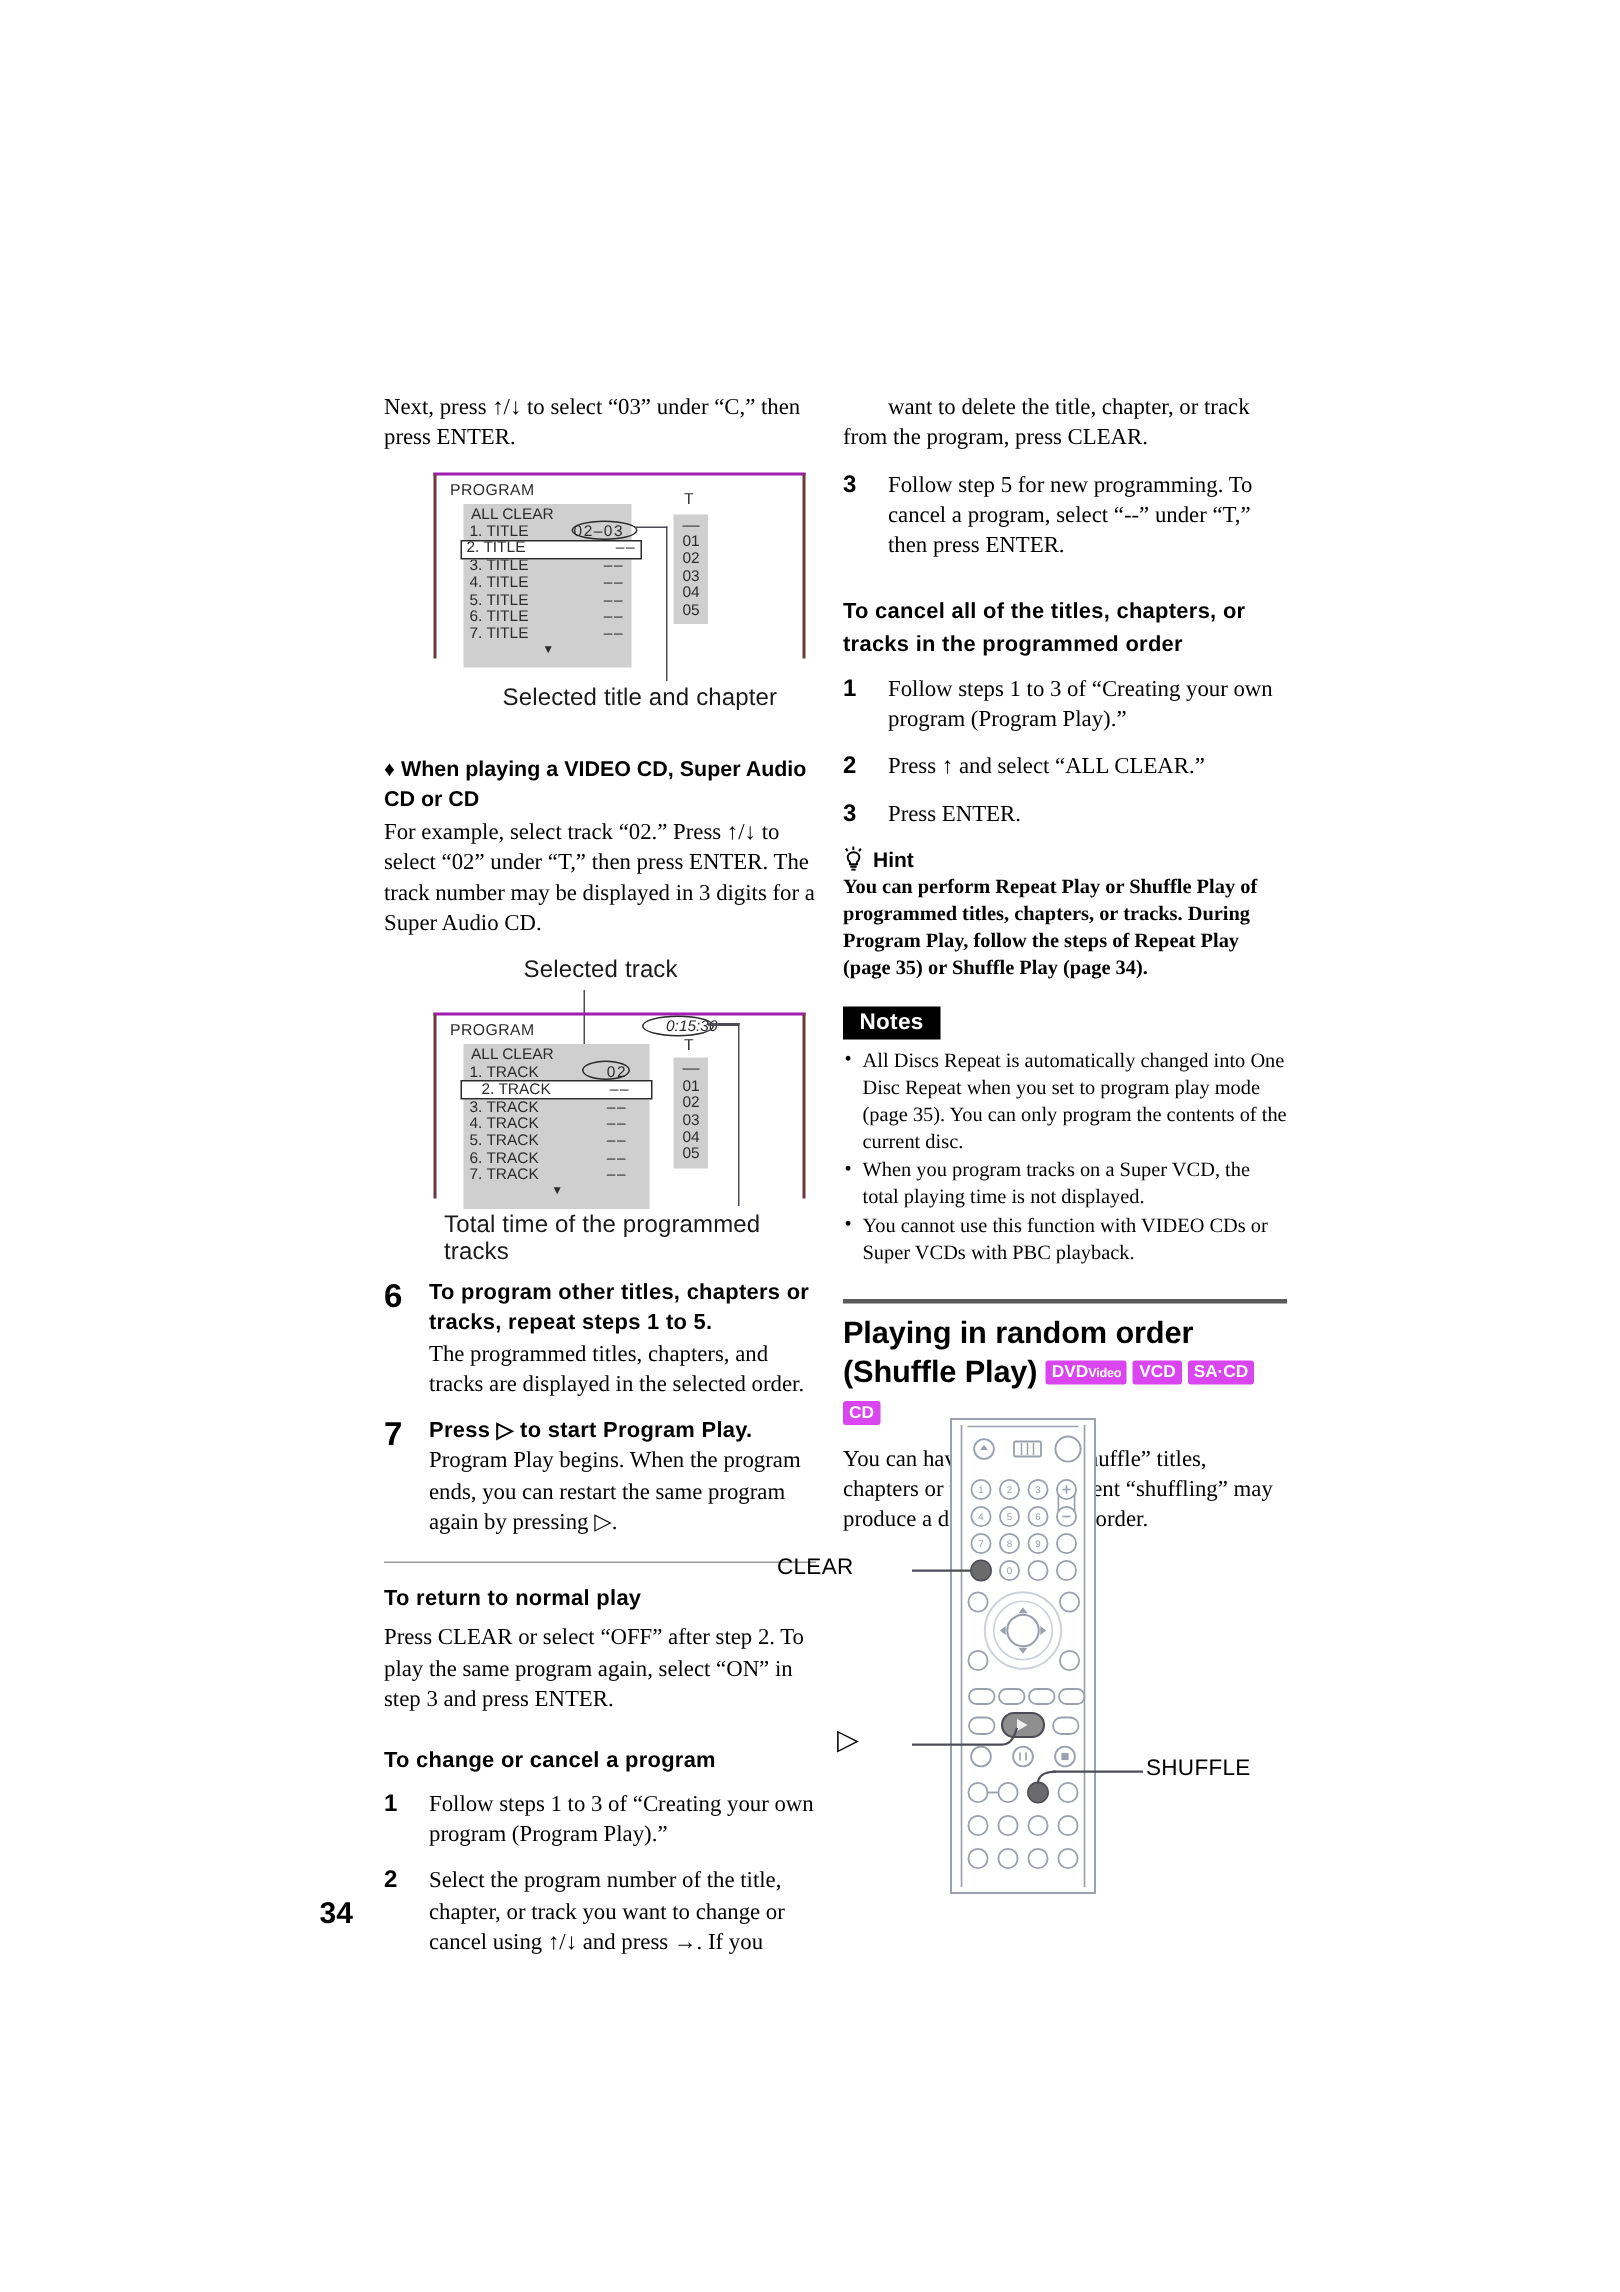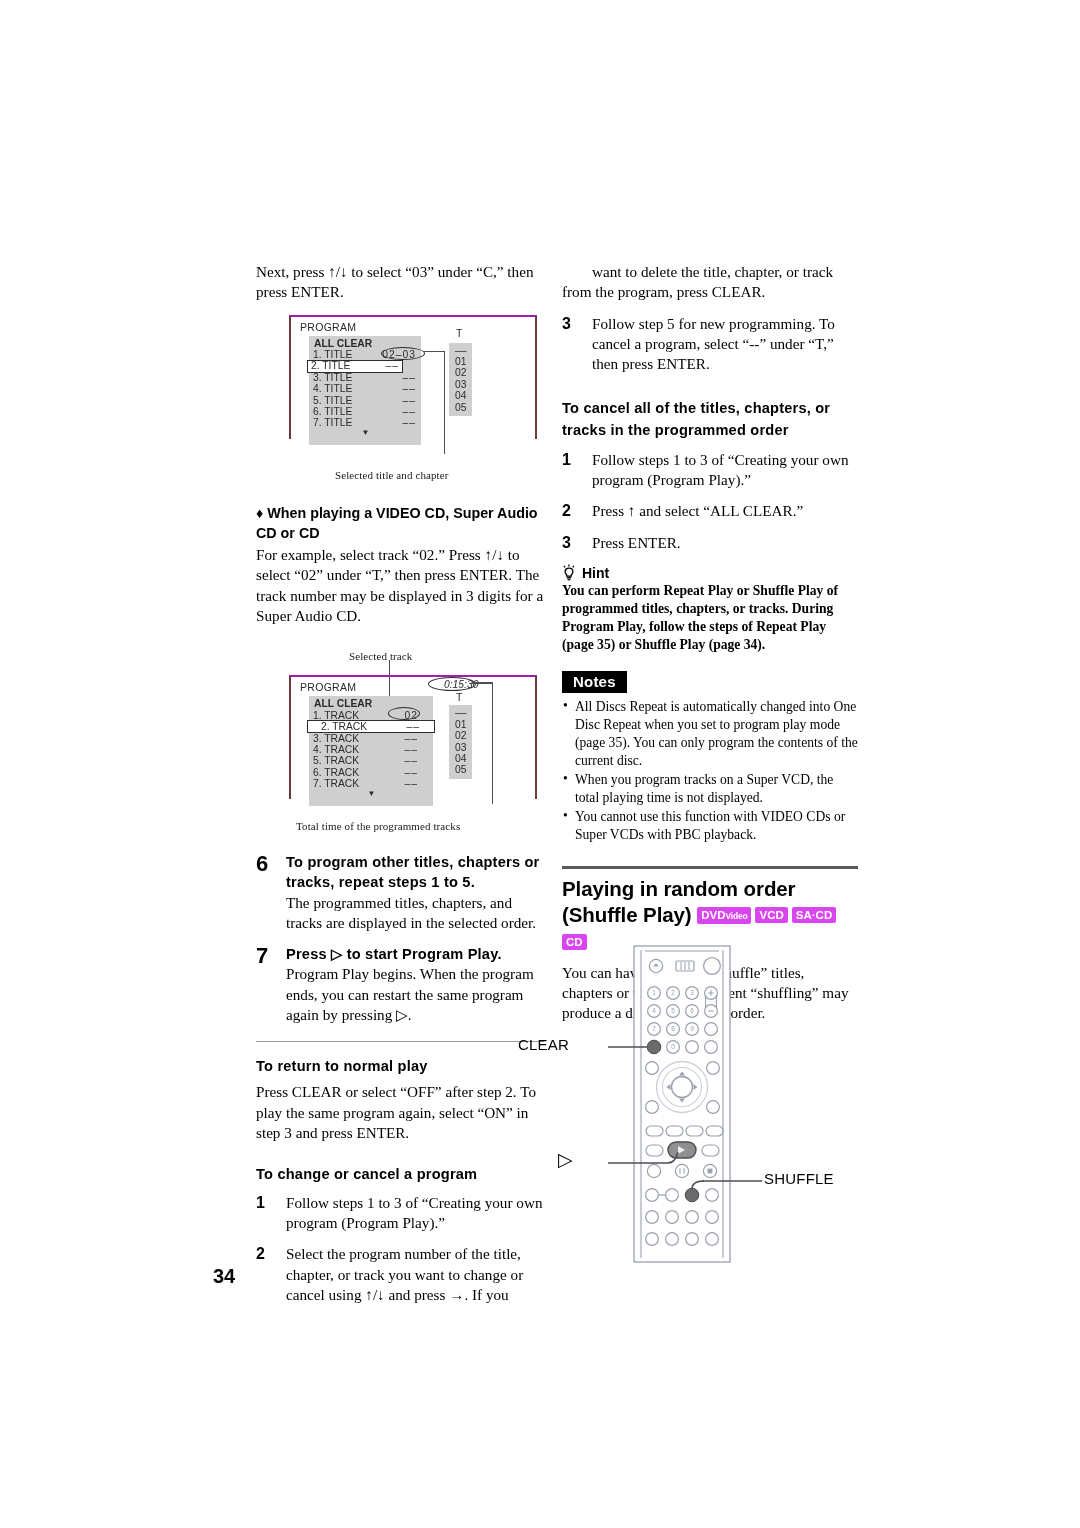"ALL CLEAR" .prog-list .row.allclear { font-weight: bold -> none }
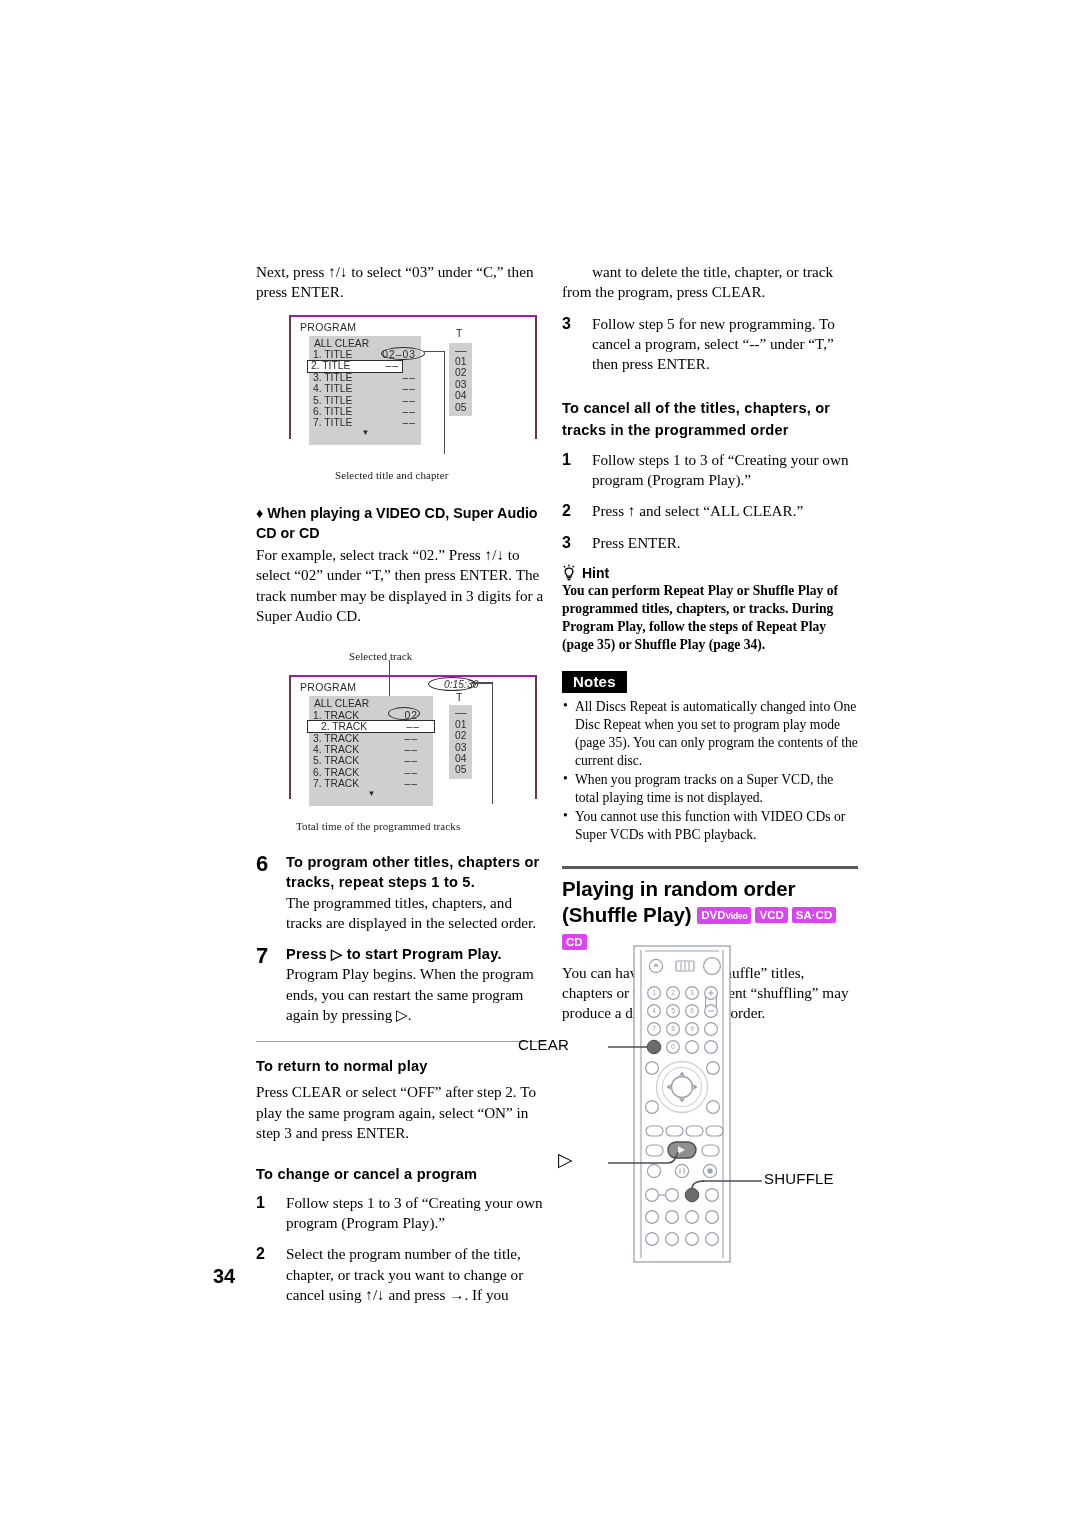"2. TITLE" .sel-box { width: 96px -> 121px }
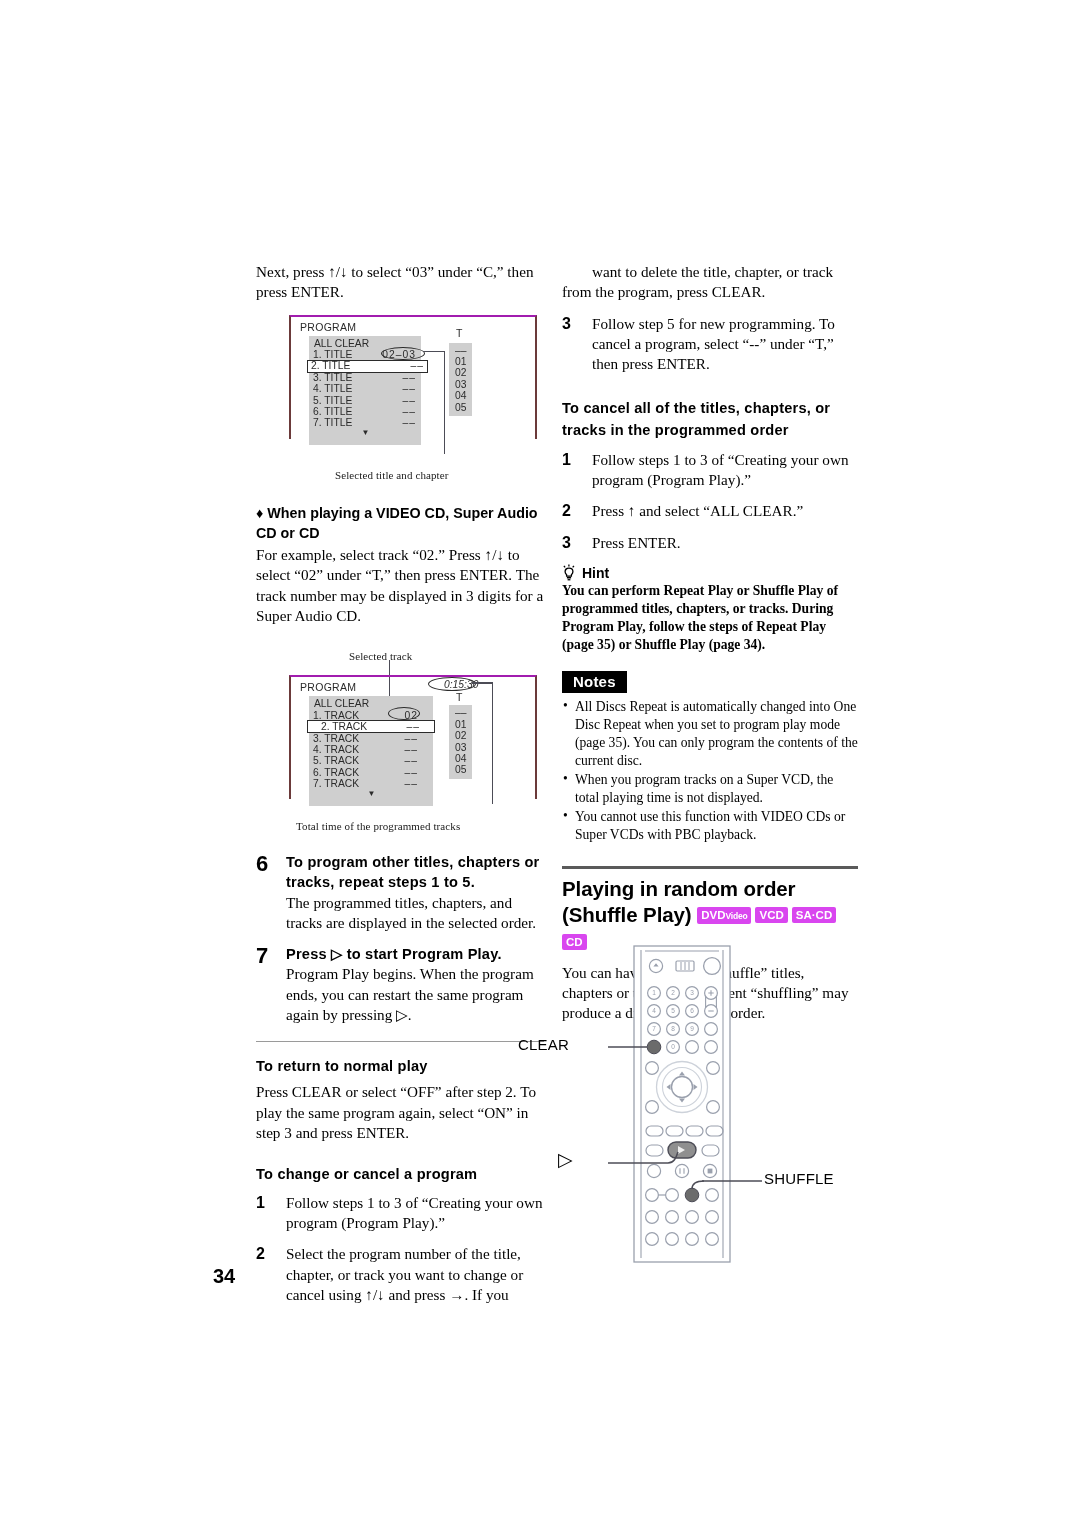"Selected title and chapter" .cap { font-family: Liberation Serif, serif -> Liberation Sans, sans-serif; font-size: 11px -> 16px; margin-top: 12px -> none }
